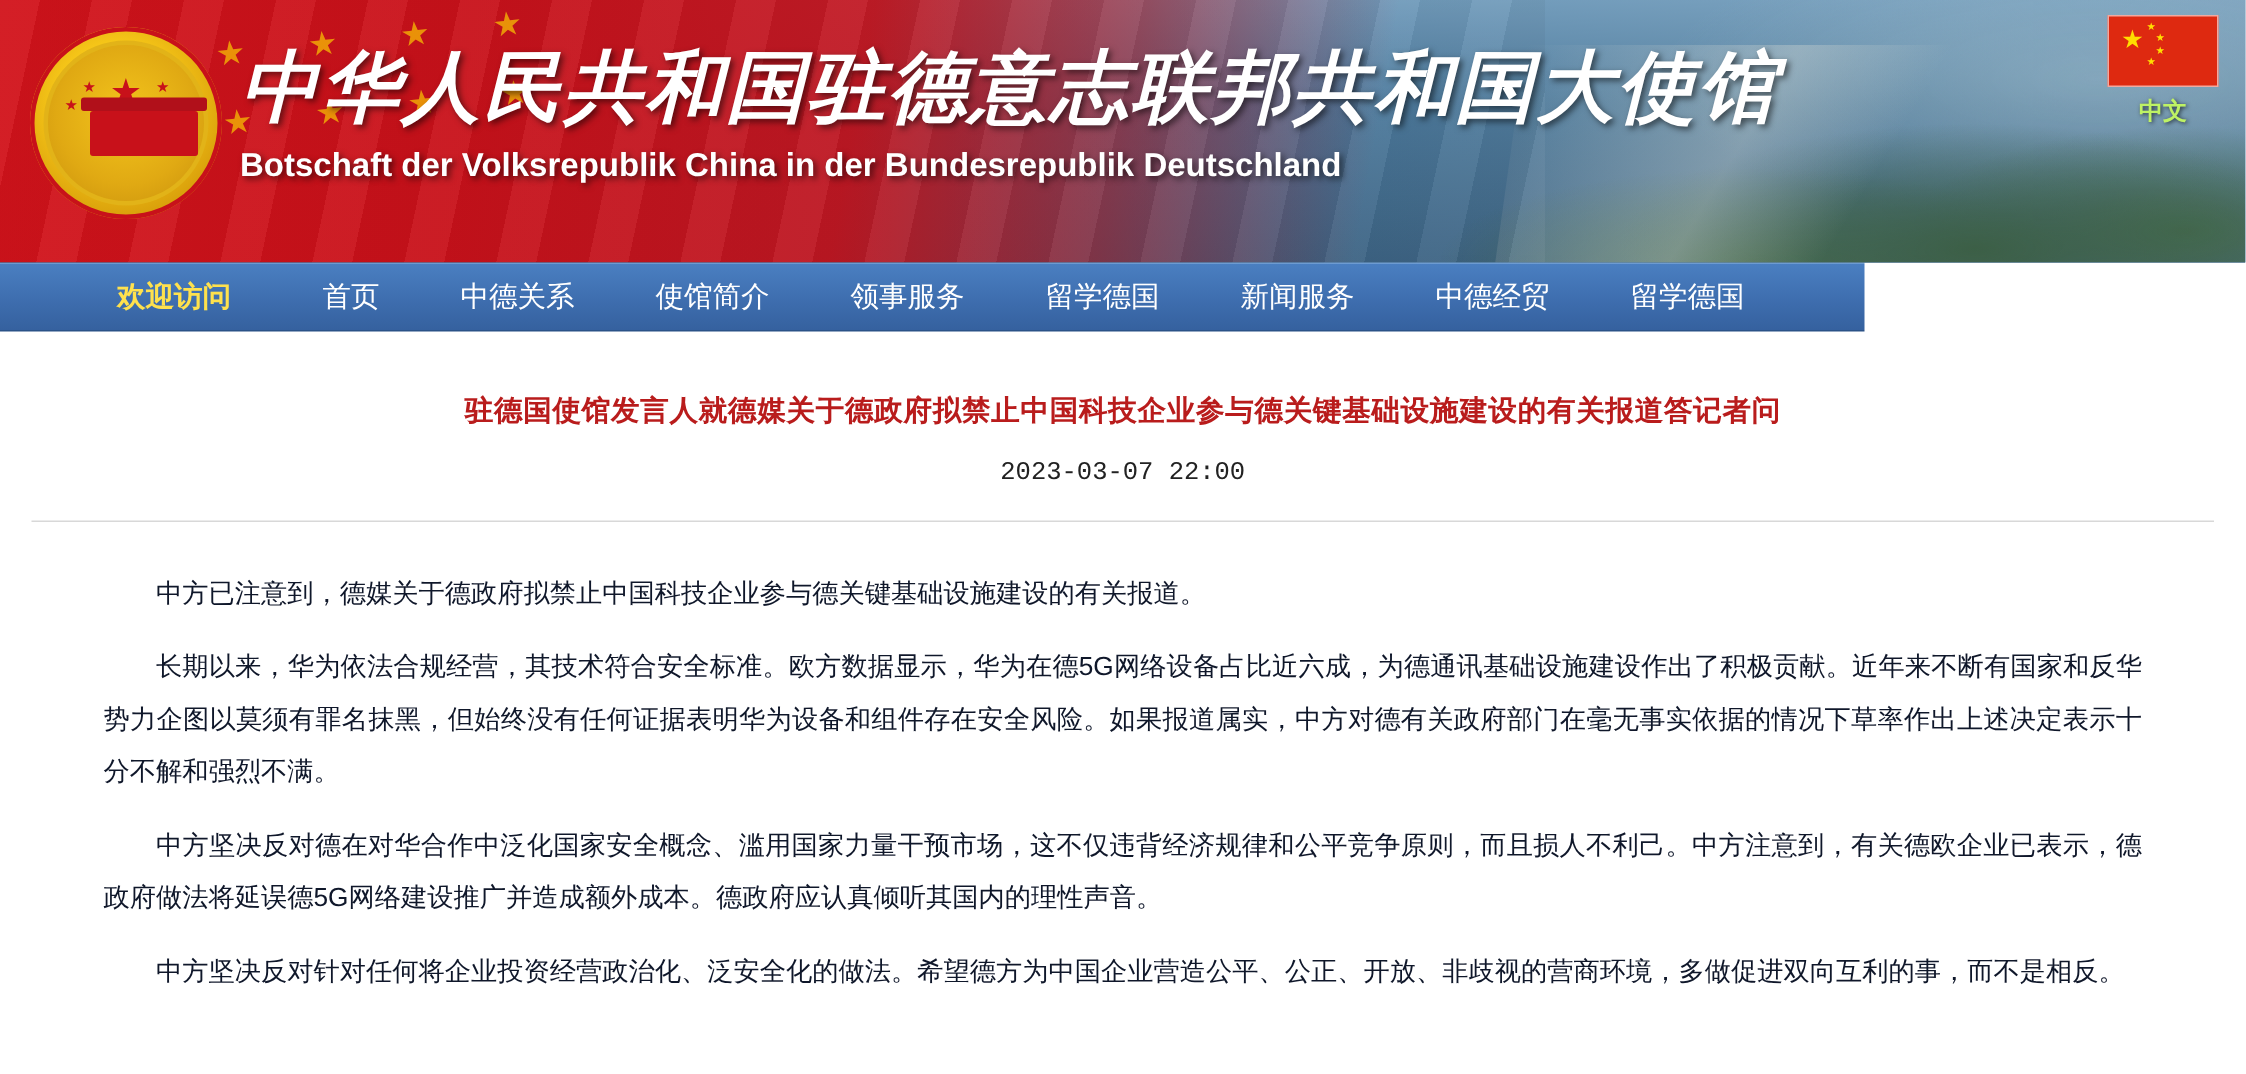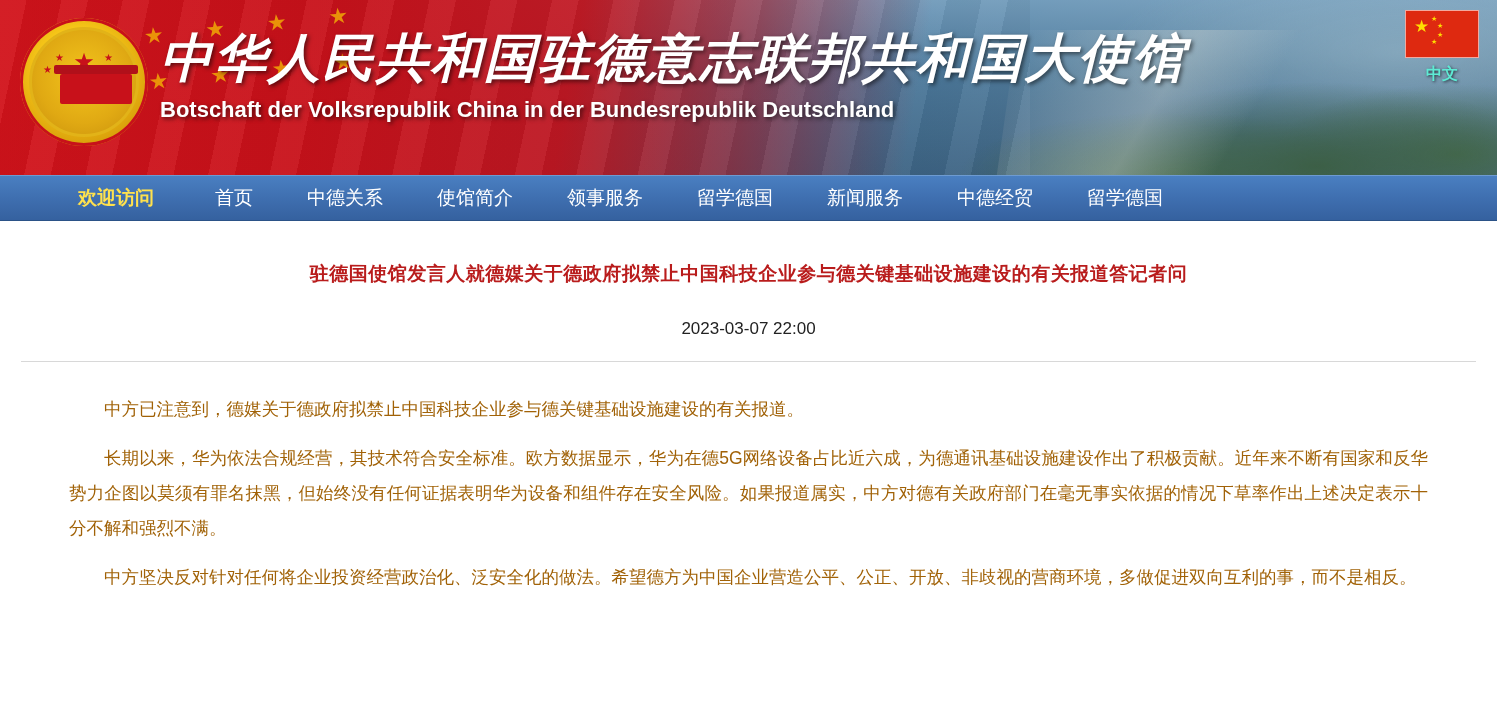"中文" .lang-label { color: #5eead4 -> #bef264 }
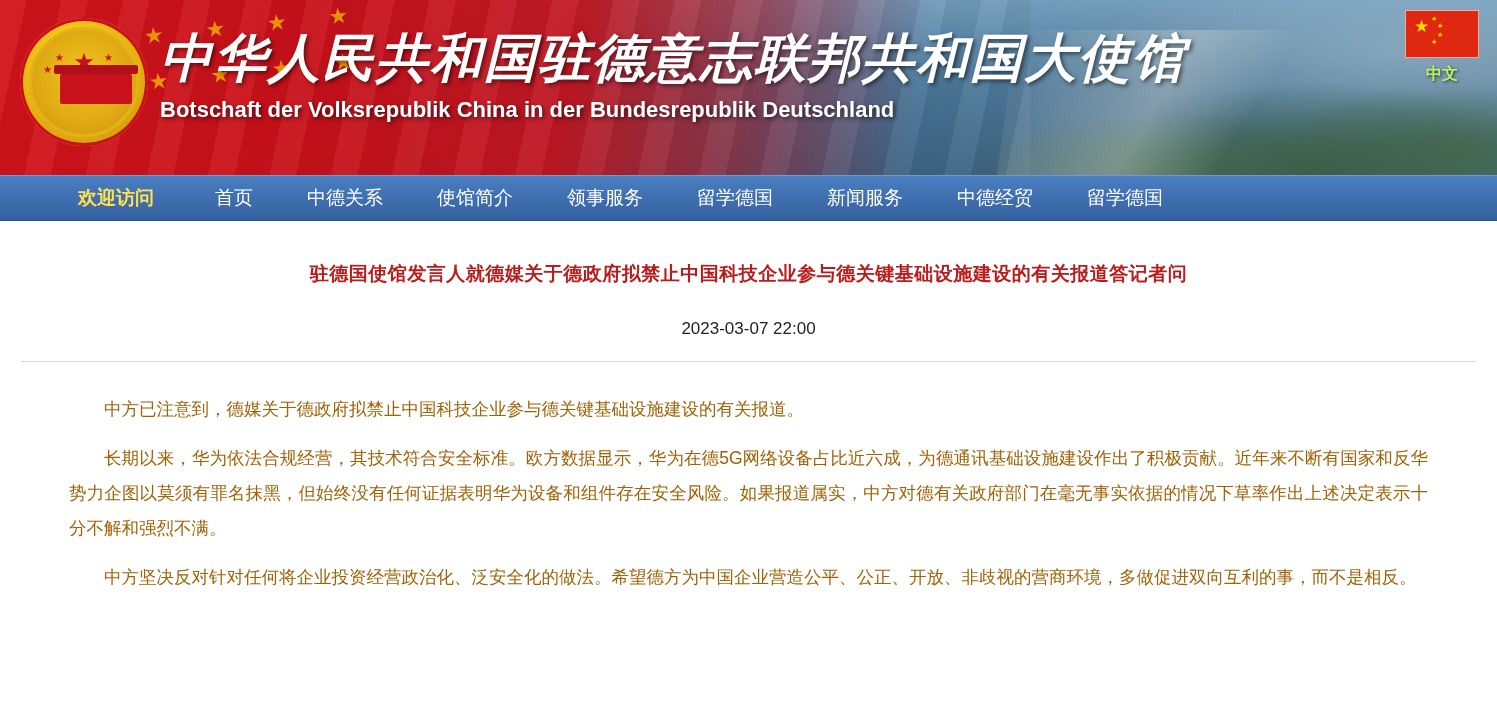"欢迎访问" .navbar { width: 1497px -> 1243px }
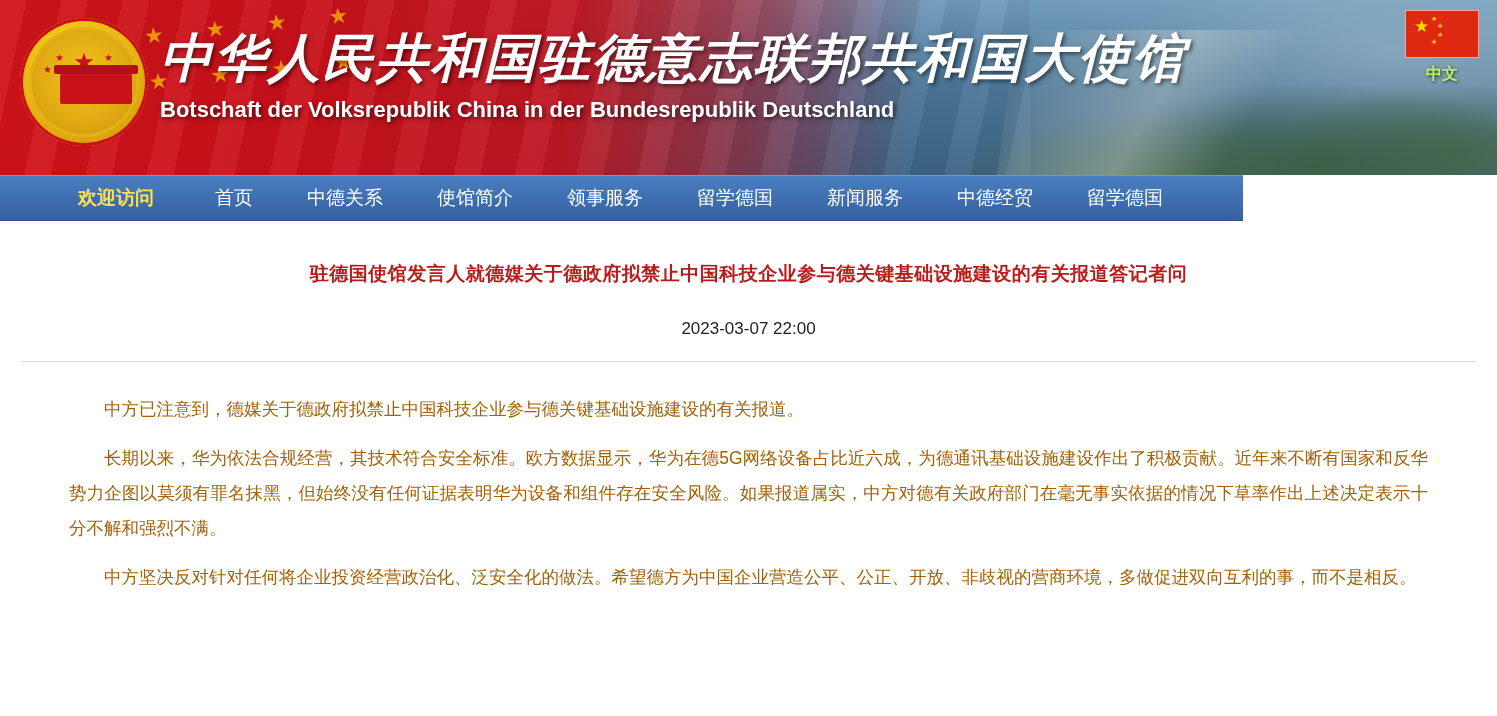"2023-03-07 22:00" .article-date { font-family: Liberation Sans, sans-serif -> Liberation Mono, monospace; margin-top: 32px -> 19px }
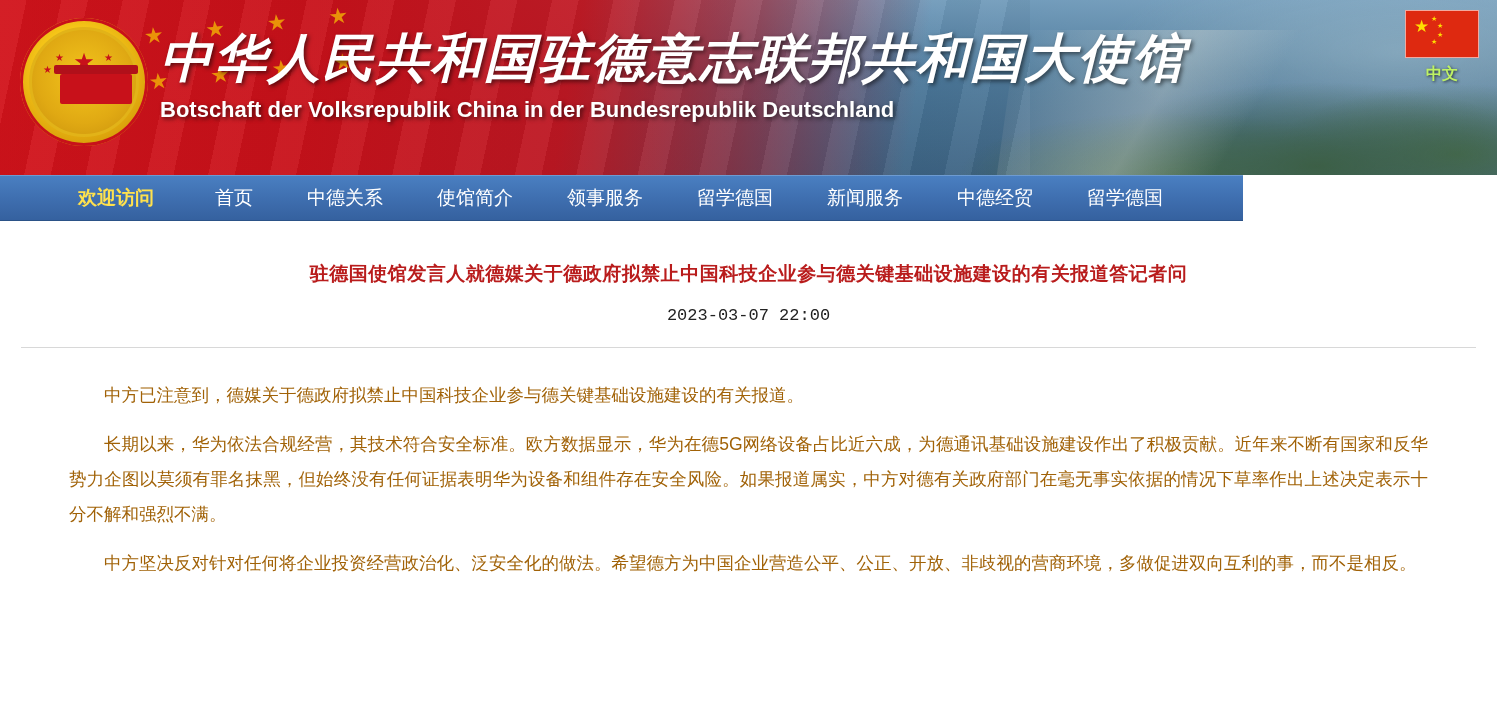"中方已注意到，德媒关于德政府拟禁止中国科技企业参与德关键基础设施建设的有关报道。" .article-body p { color: #a16207 -> #0f172a }
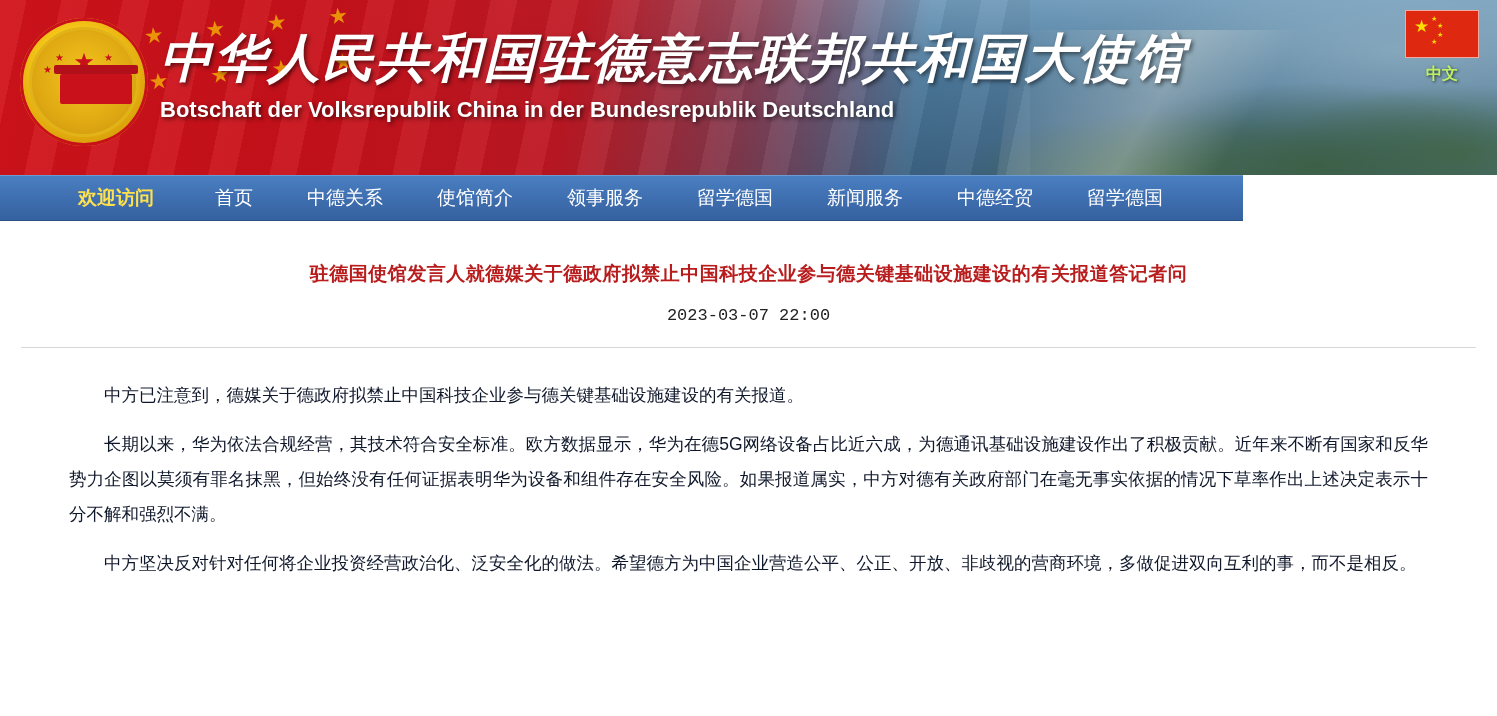"中方坚决反对德在对华合作中泛化国家安全概念、滥用国家力量干预市场，这不仅违背经济" p { html: none -> <p>中方坚决反对德在对华合作中泛化国家安全概念、滥用国家力量干预市场，这不仅违背经济规律和公平竞争原则，而且损人不利己。中方注意到，有关德欧企业已表示，德政府做法将延误德5G网络建设推广并造成额外成本。德政府应认真倾听其国内的理性声音。</p> }
